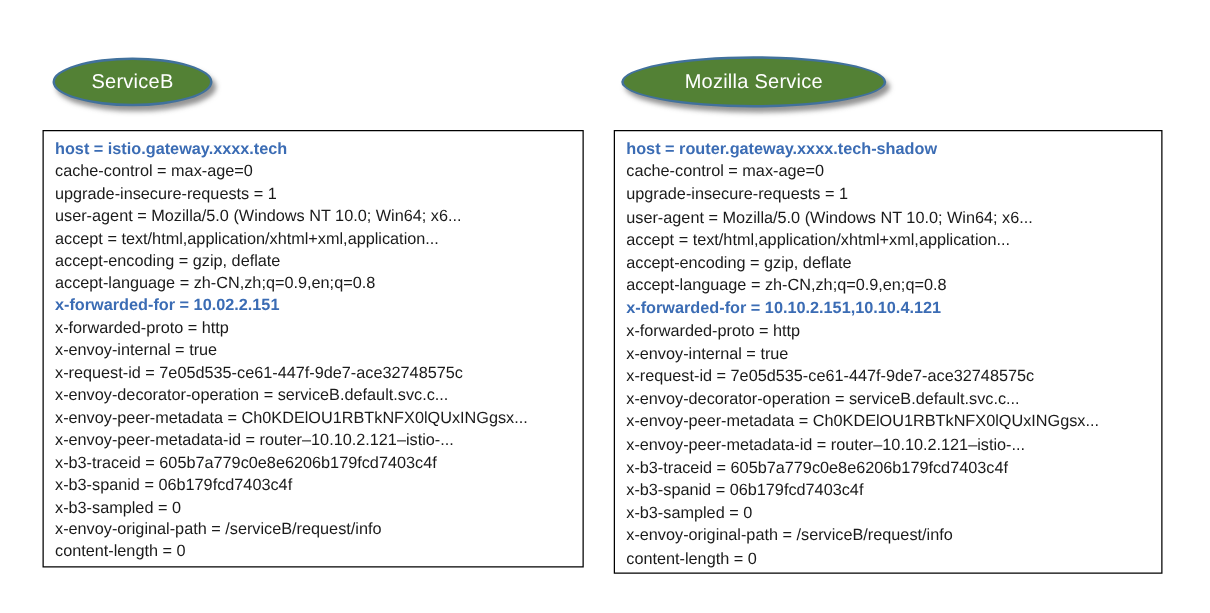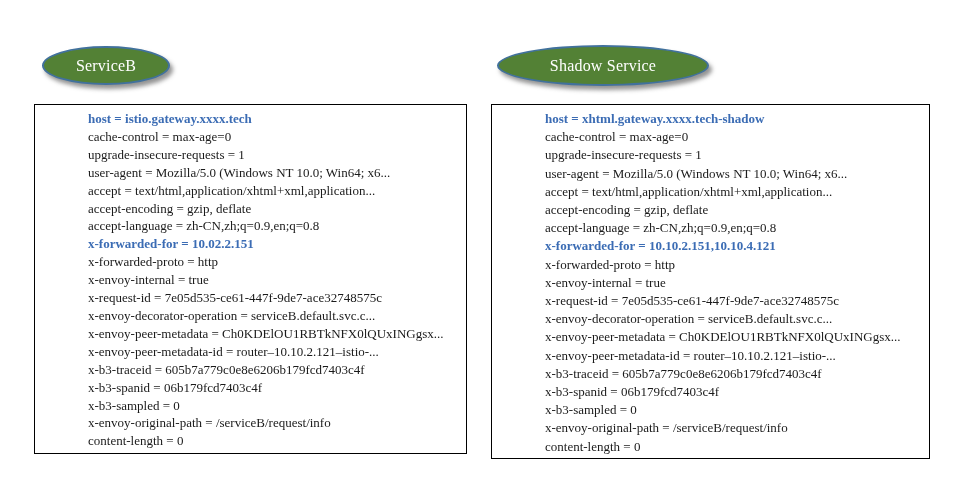"ServiceB" .stage { font-family: Liberation Serif, serif -> Liberation Sans, sans-serif }
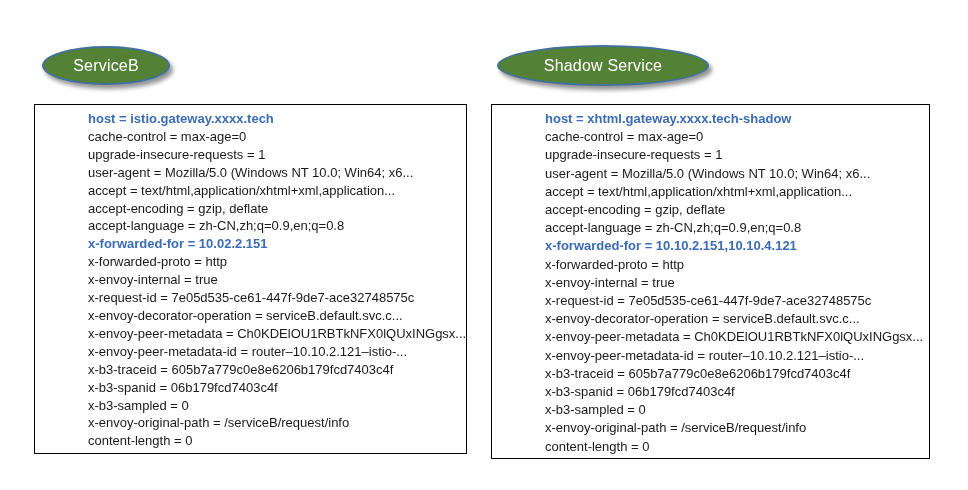"Shadow Service" span { text: Shadow -> Mozilla }
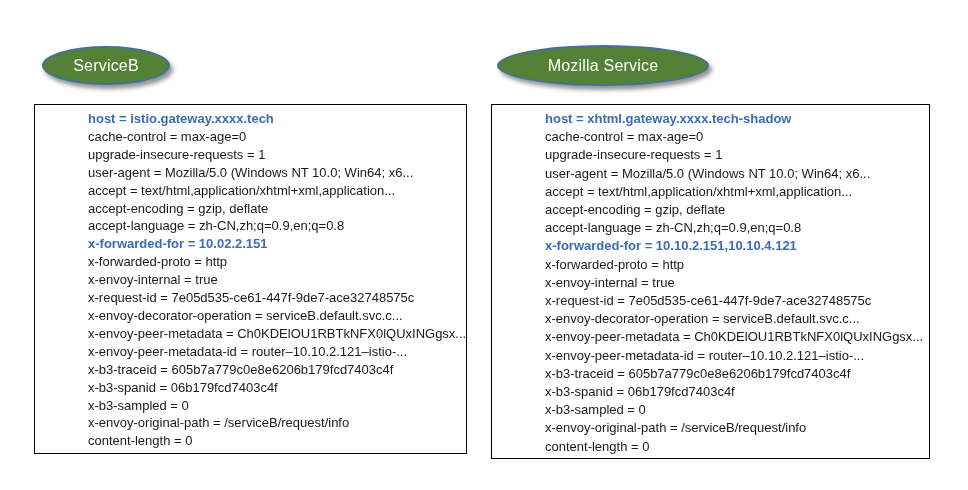"host = istio.gateway.xxxx.tech" .hline { margin-left: 44px -> none }
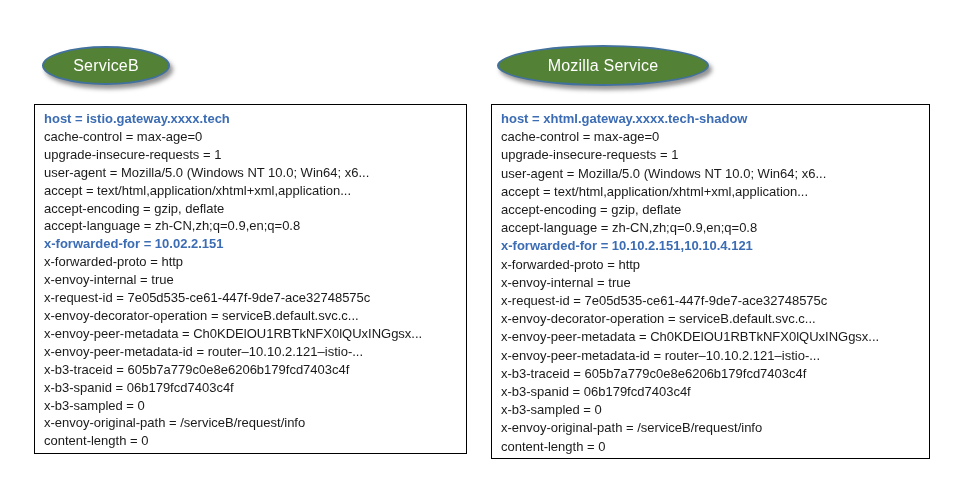"host = xhtml.gateway.xxxx.tech-shadow" div.hline { text: xhtml.gateway.xxxx.tech-shadow -> router.gateway.xxxx.tech-shadow }
